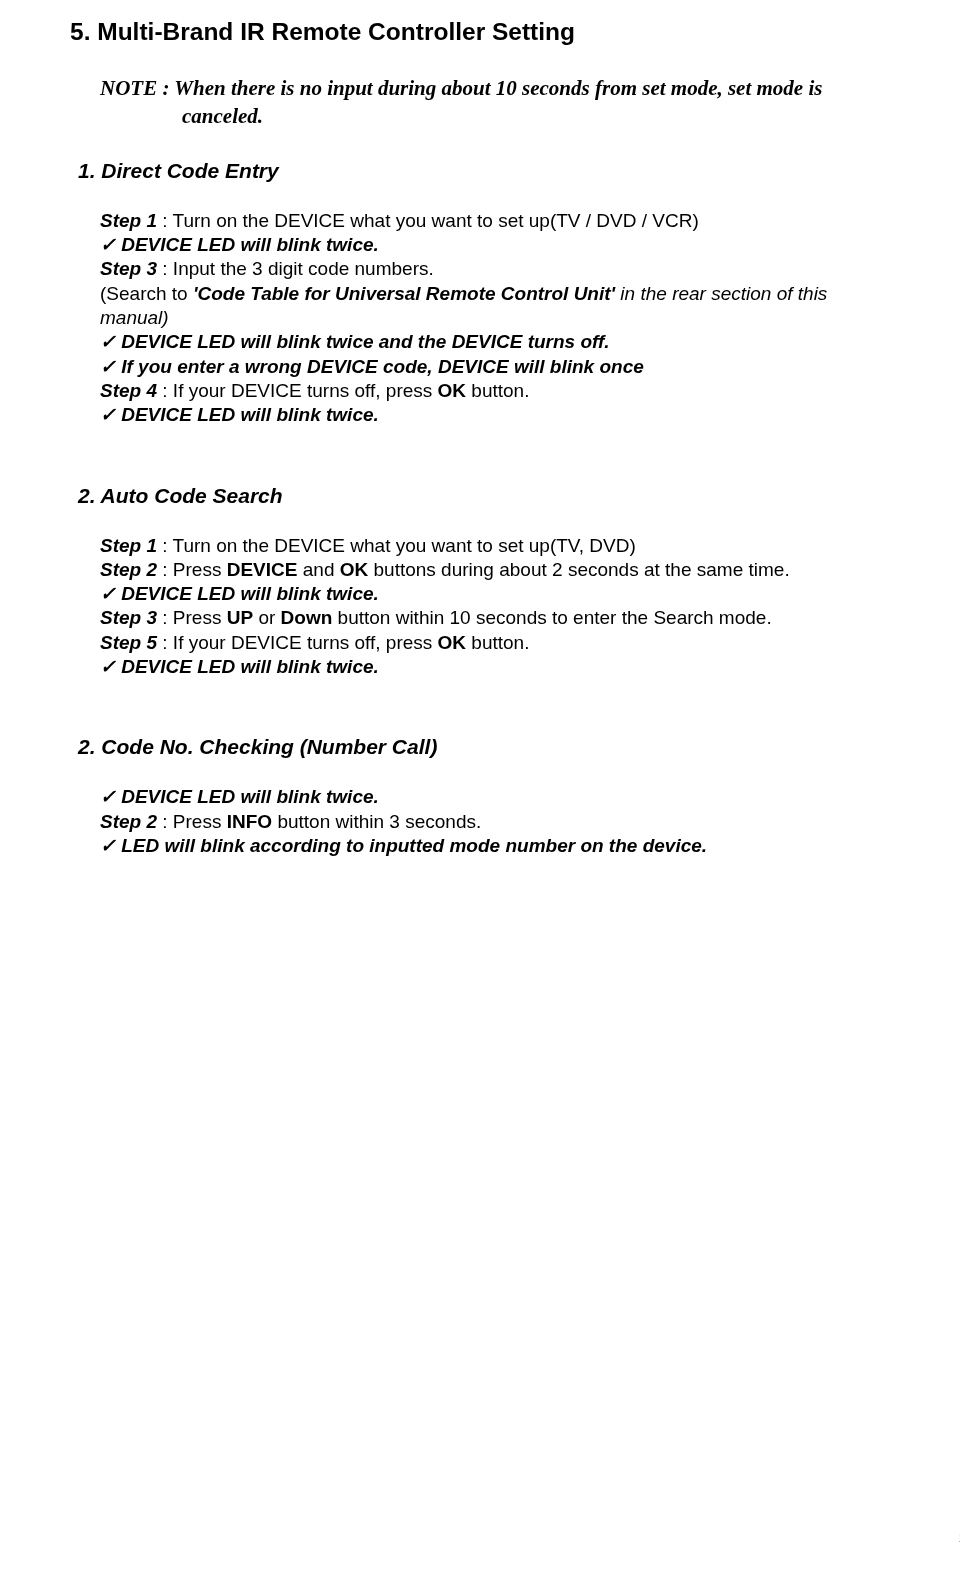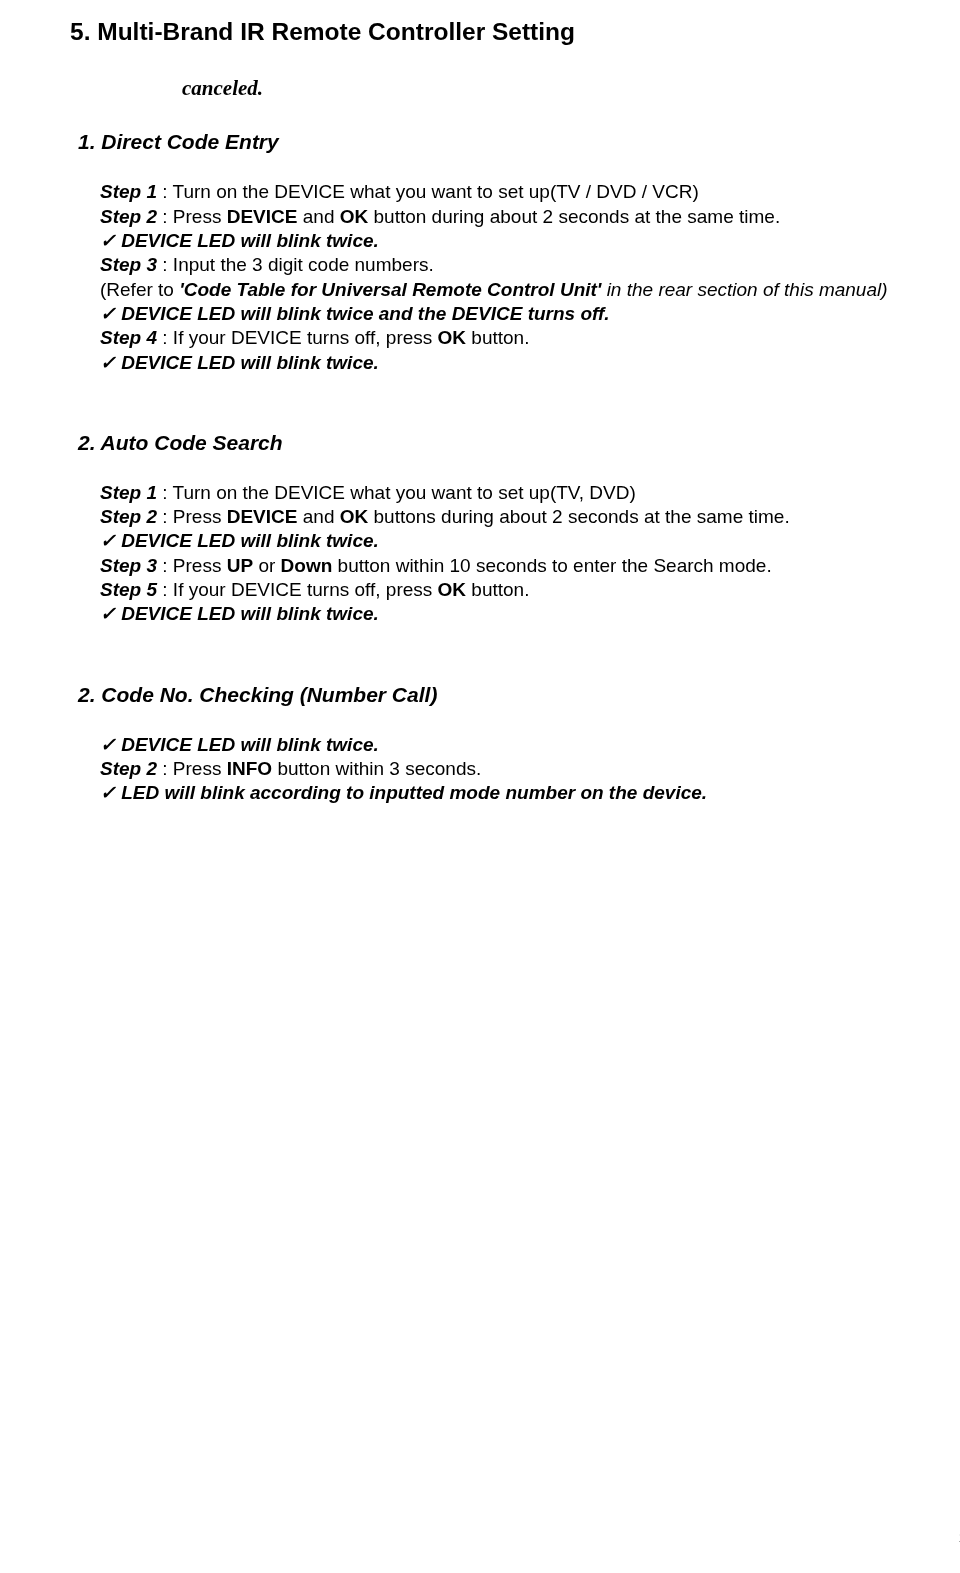"NOTE : When there is" span { html: none -> <span>NOTE : When there is no input during about 10 seconds from set mode, set mode is</span> }
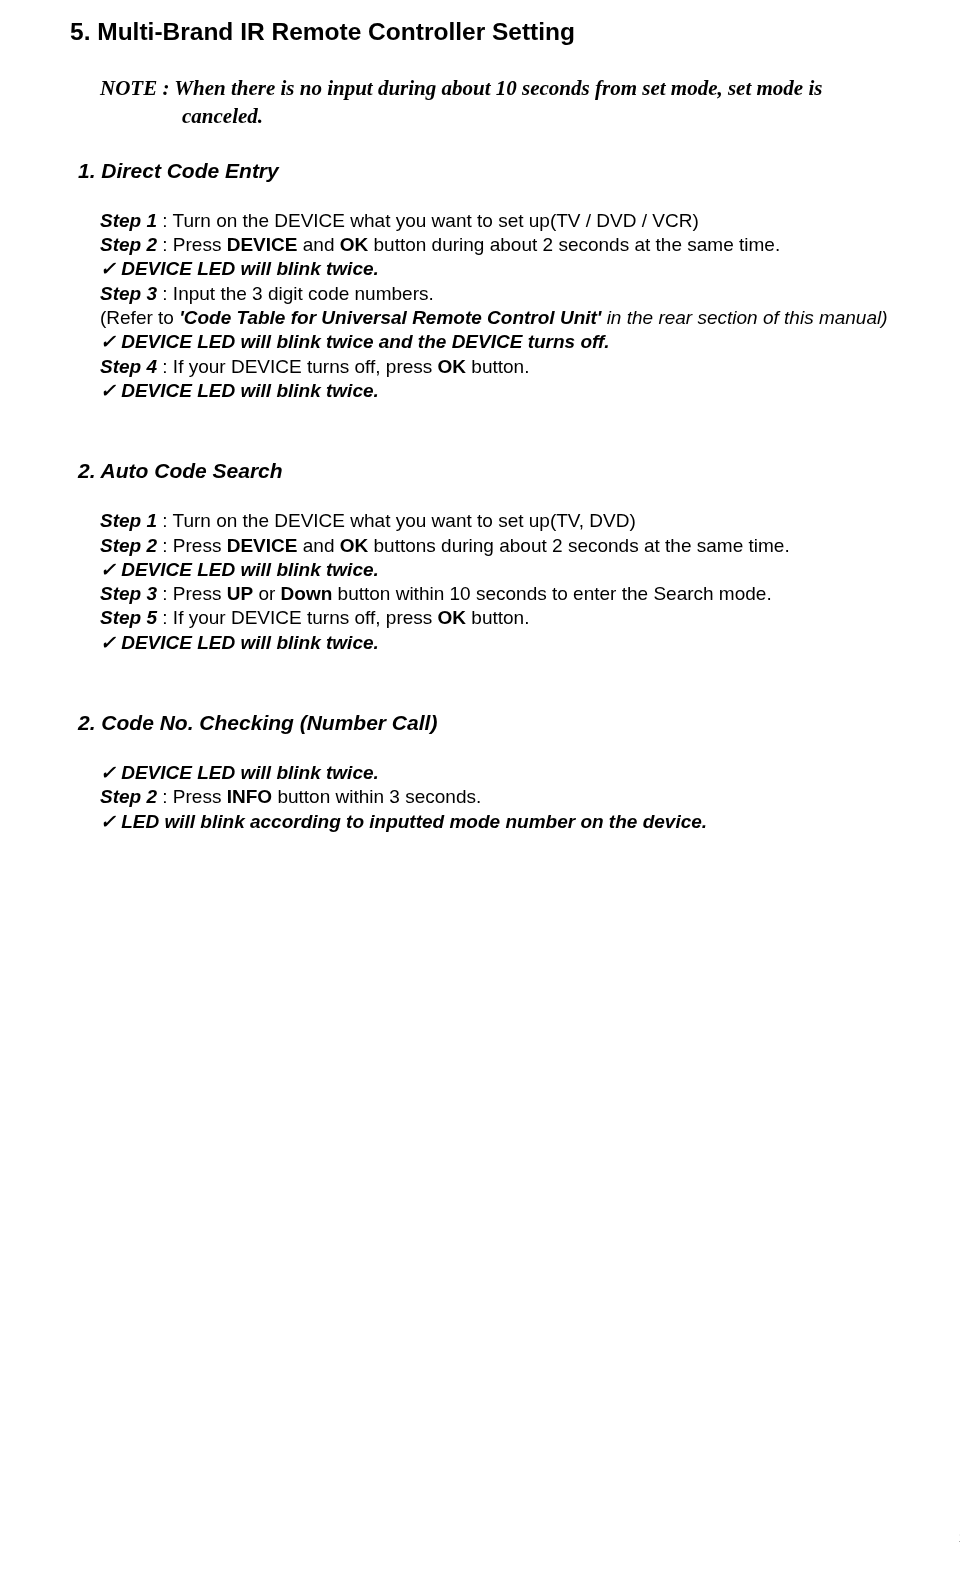"Step 2 : Press DEVICE and OK button" p { html: <p><span>Step 2</span><span> : Press </span><span>DEVICE</span><span> and </span><span>OK</span><span> button during about 2 seconds at the same time.</span></p> -> none }
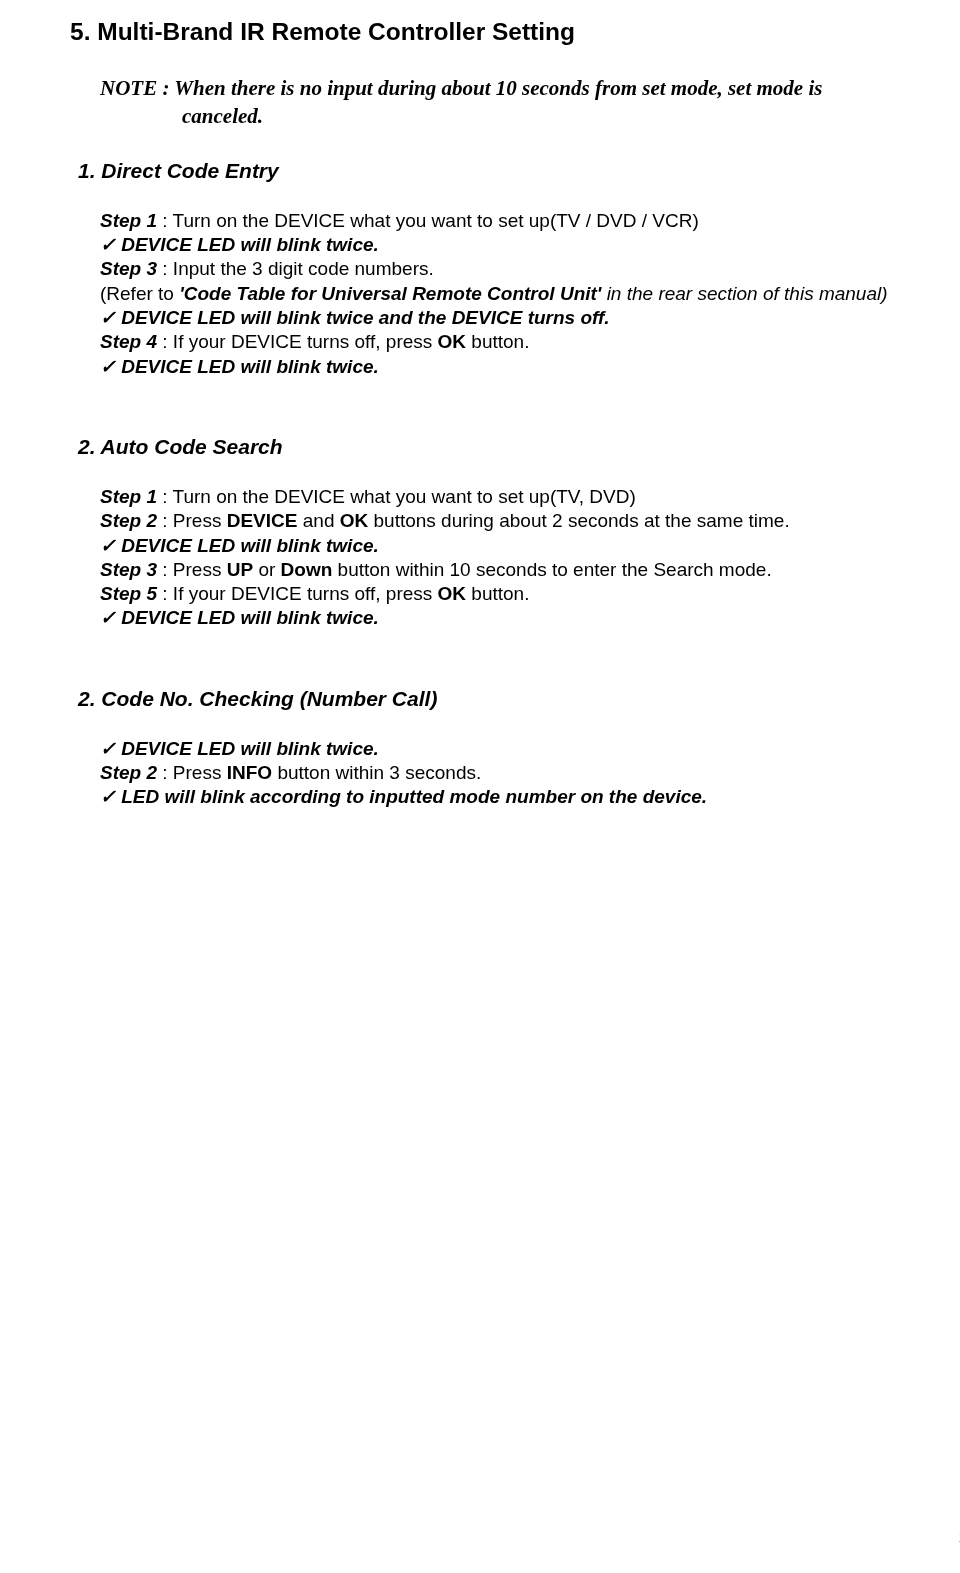"(Refer to" span { text: Refer -> Search }
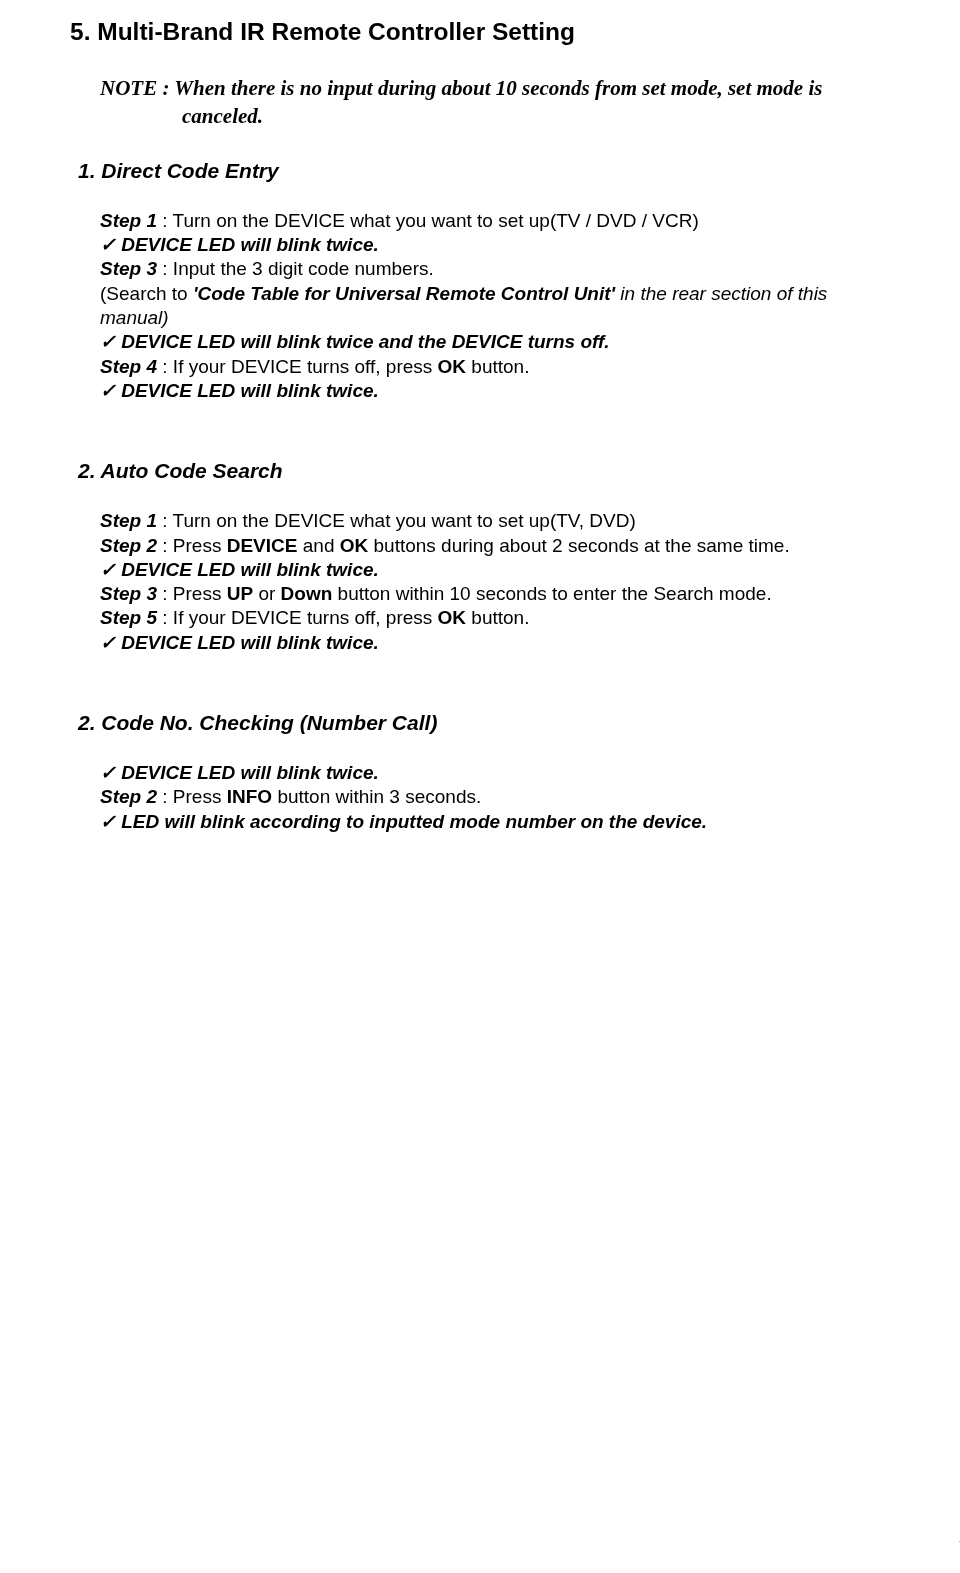"✓ If you enter a" p.check-line { html: none -> <p>✓ If you enter a wrong DEVICE code, DEVICE will blink once</p> }
